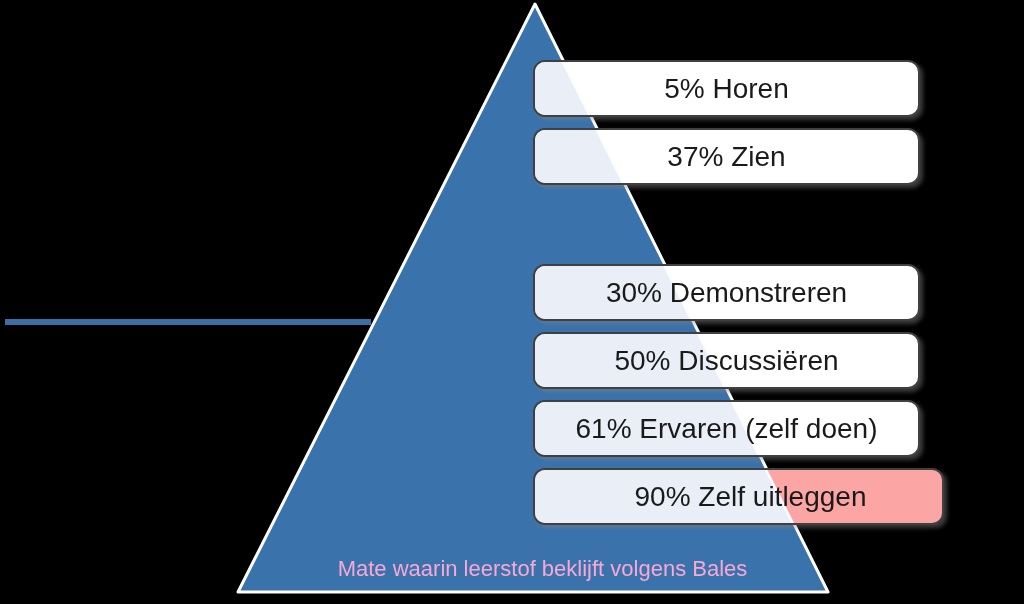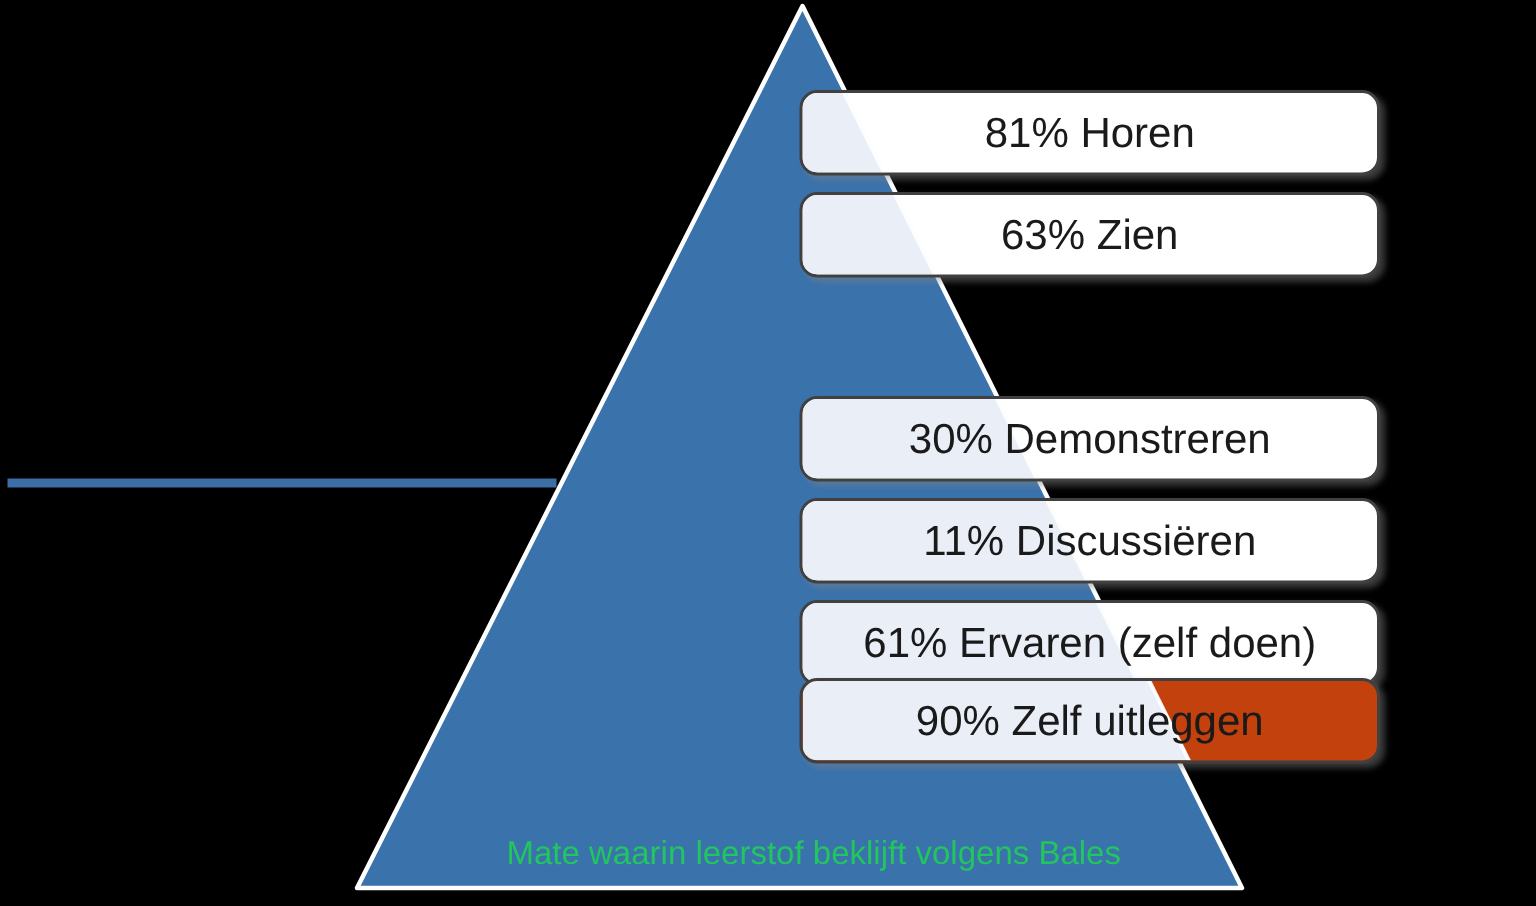"81% Horen" span.label { text: 81% -> 5% }
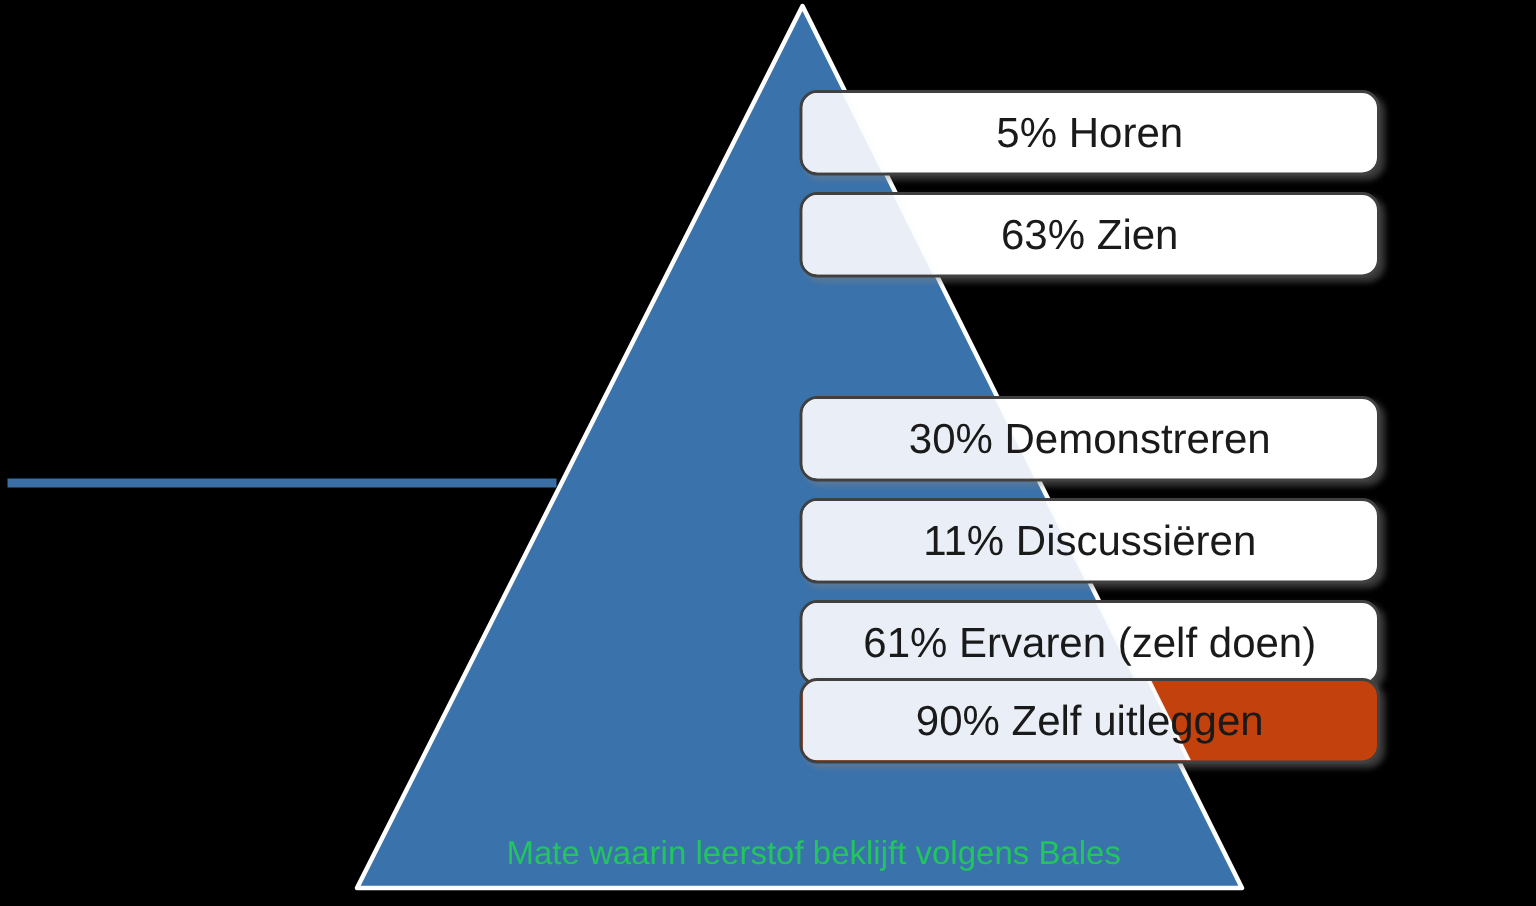"63% Zien" span.label { text: 63% -> 37% }
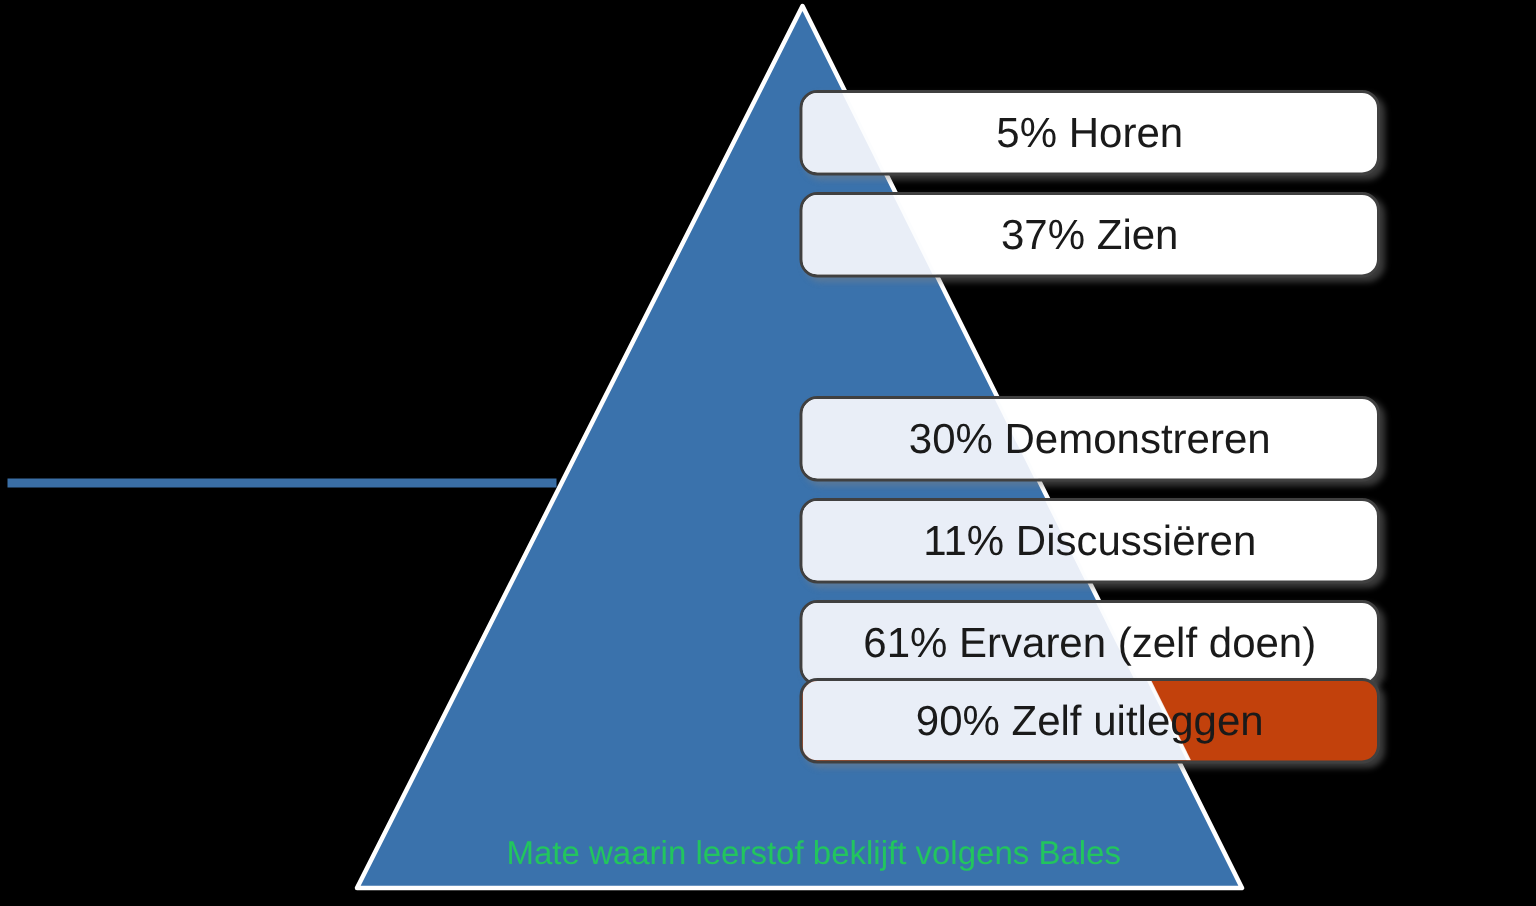"11% Discussiëren" span.label { text: 11% -> 50% }
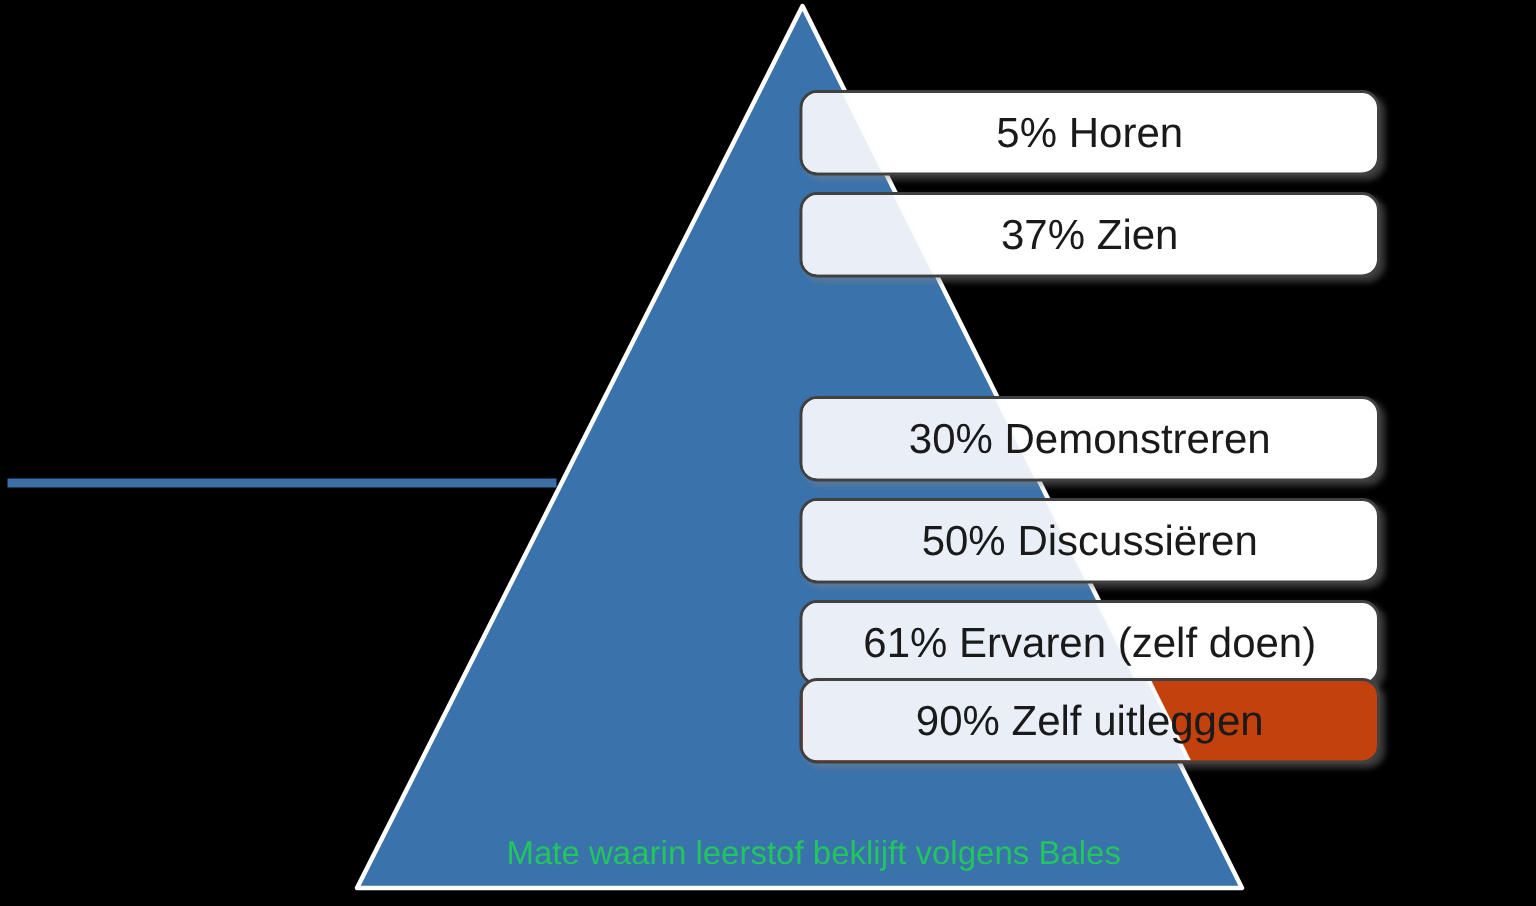"90% Zelf uitleggen" div.level { background: #c2410c -> #fca5a5; padding-left: none -> 24px; top: 452px -> 468px }
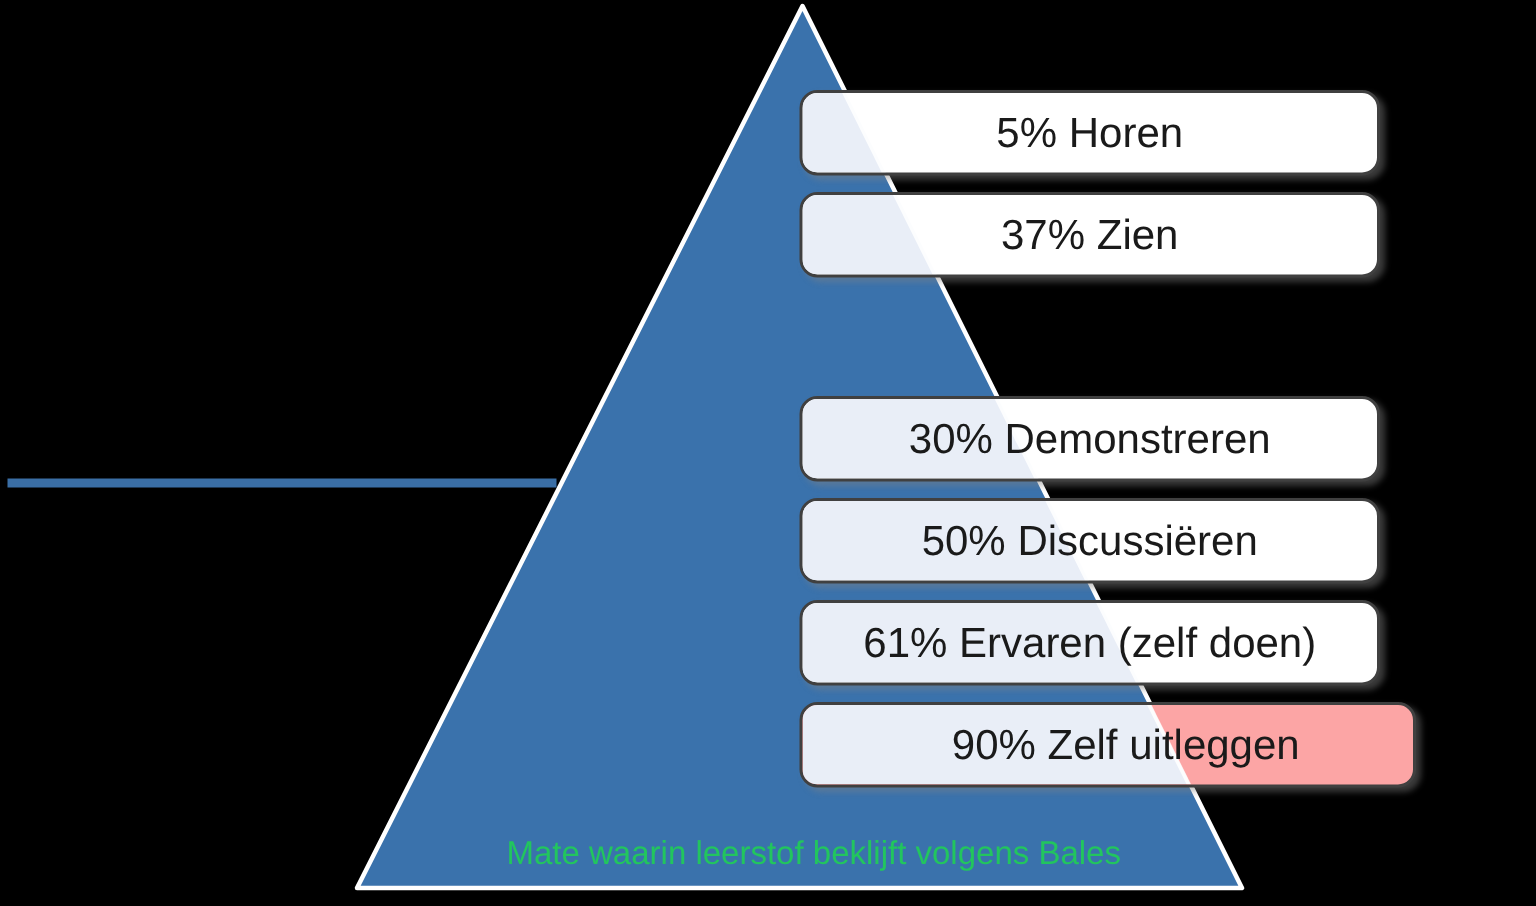"Mate waarin leerstof beklijft volgens" div.caption { color: #22c55e -> #f9a8d4 }
